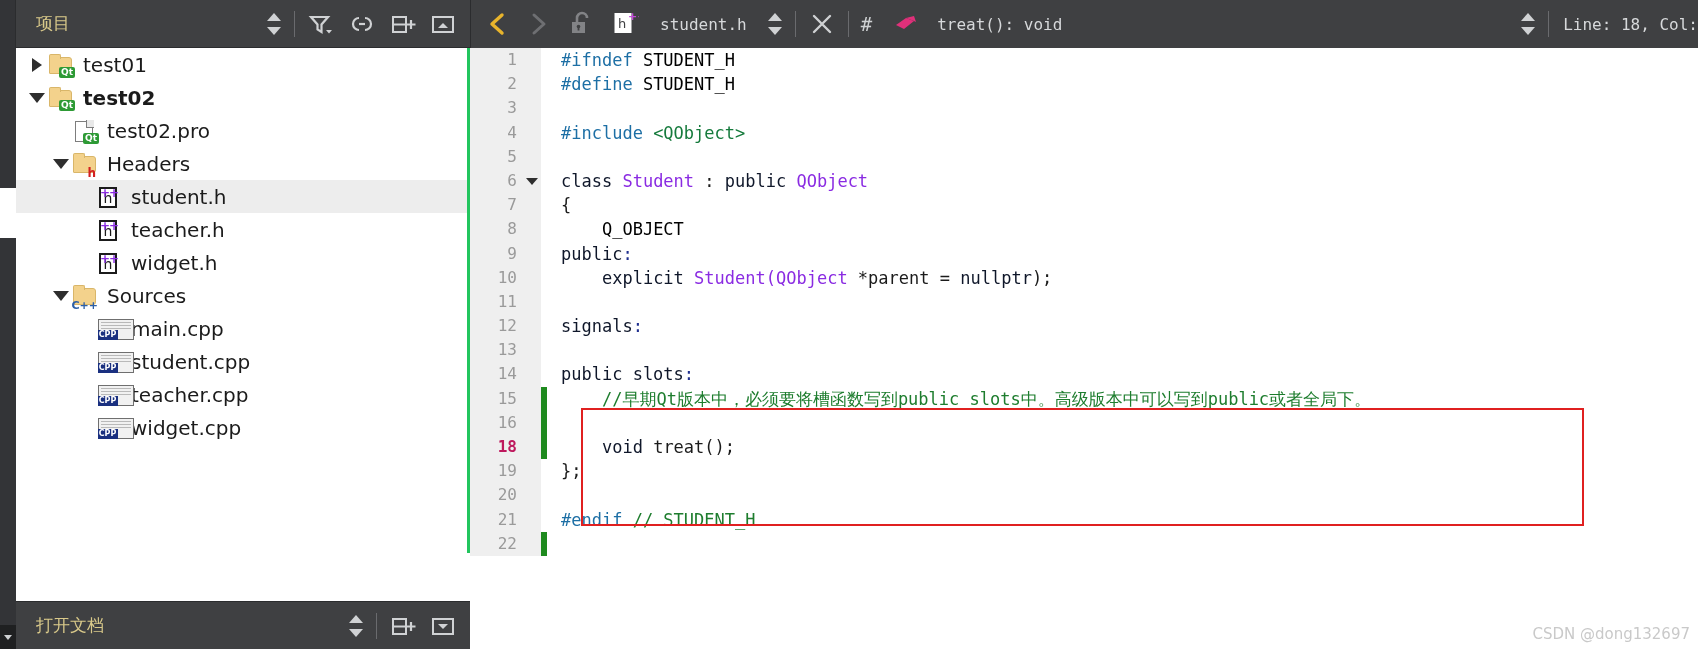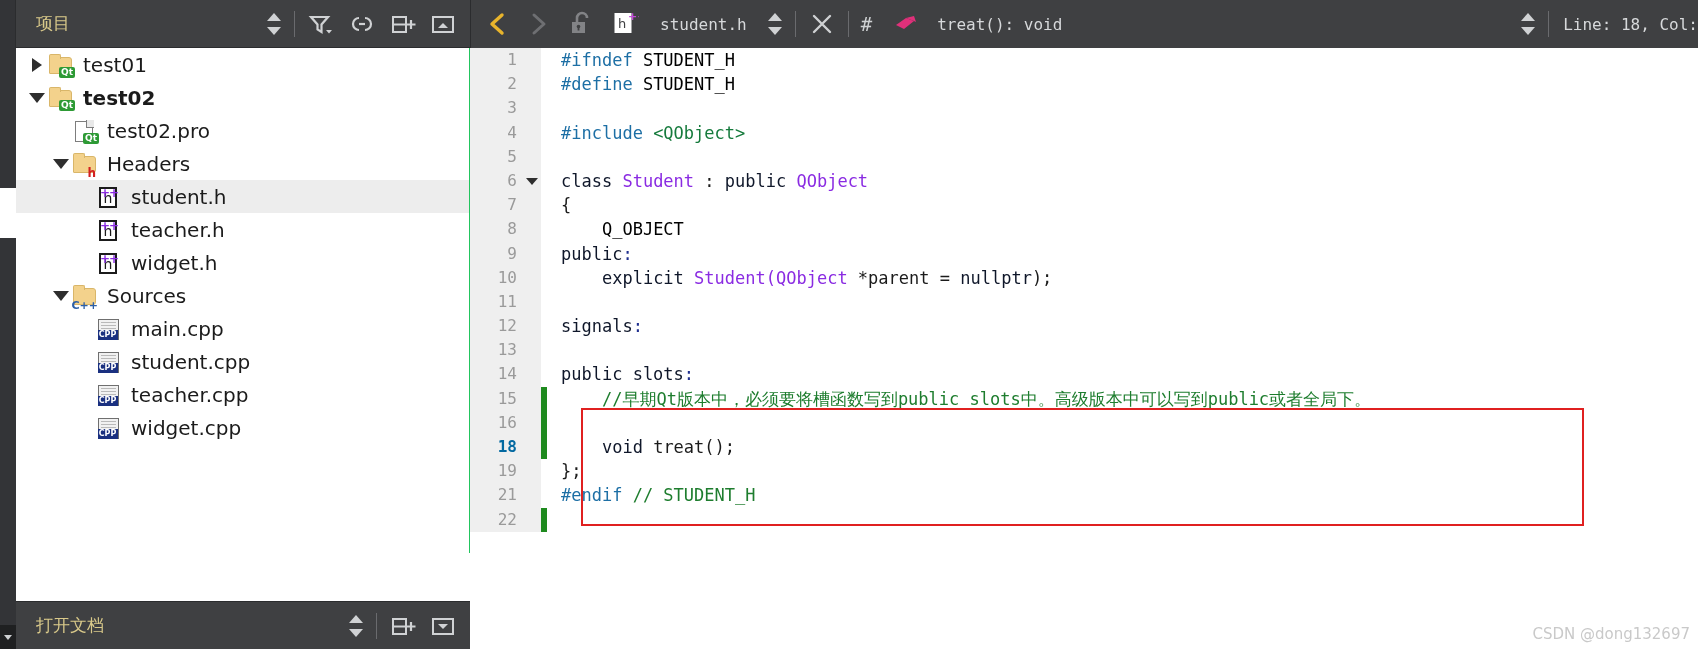"Qt" .sidebar { border-right: 1px solid #22c55e -> 3px solid #22c55e }
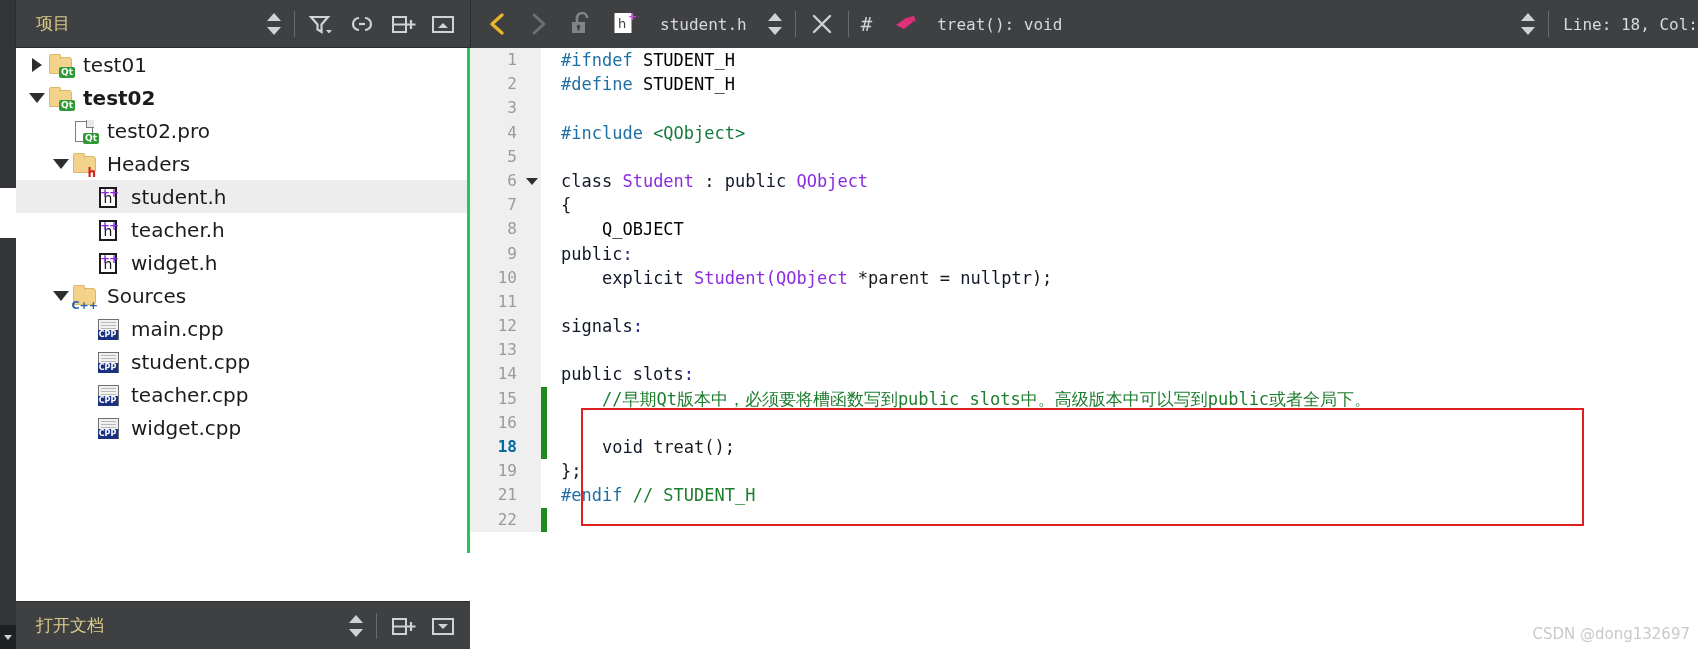"CPP" .cppfile { width: 21px -> 36px }
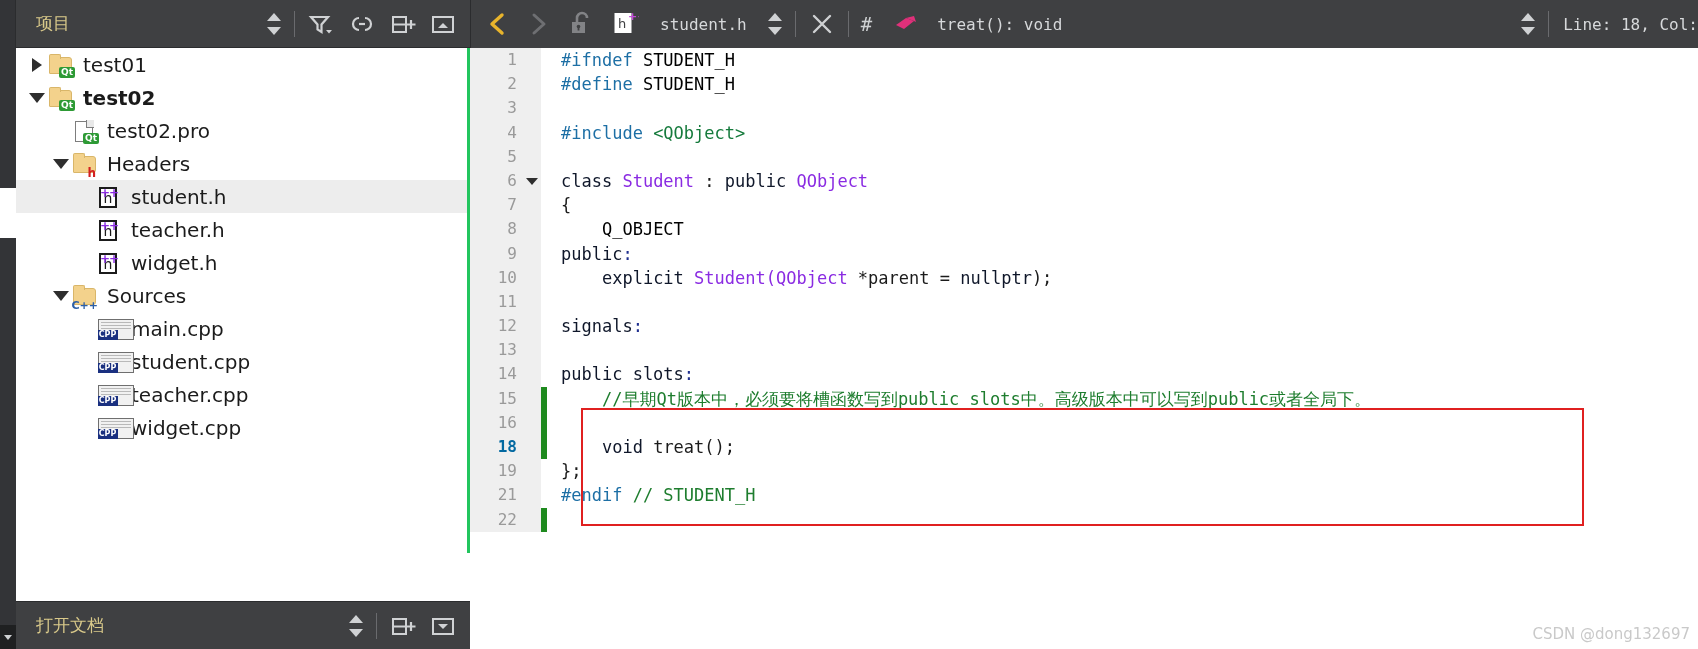"18" .gutter.current { color: #0369a1 -> #be185d }
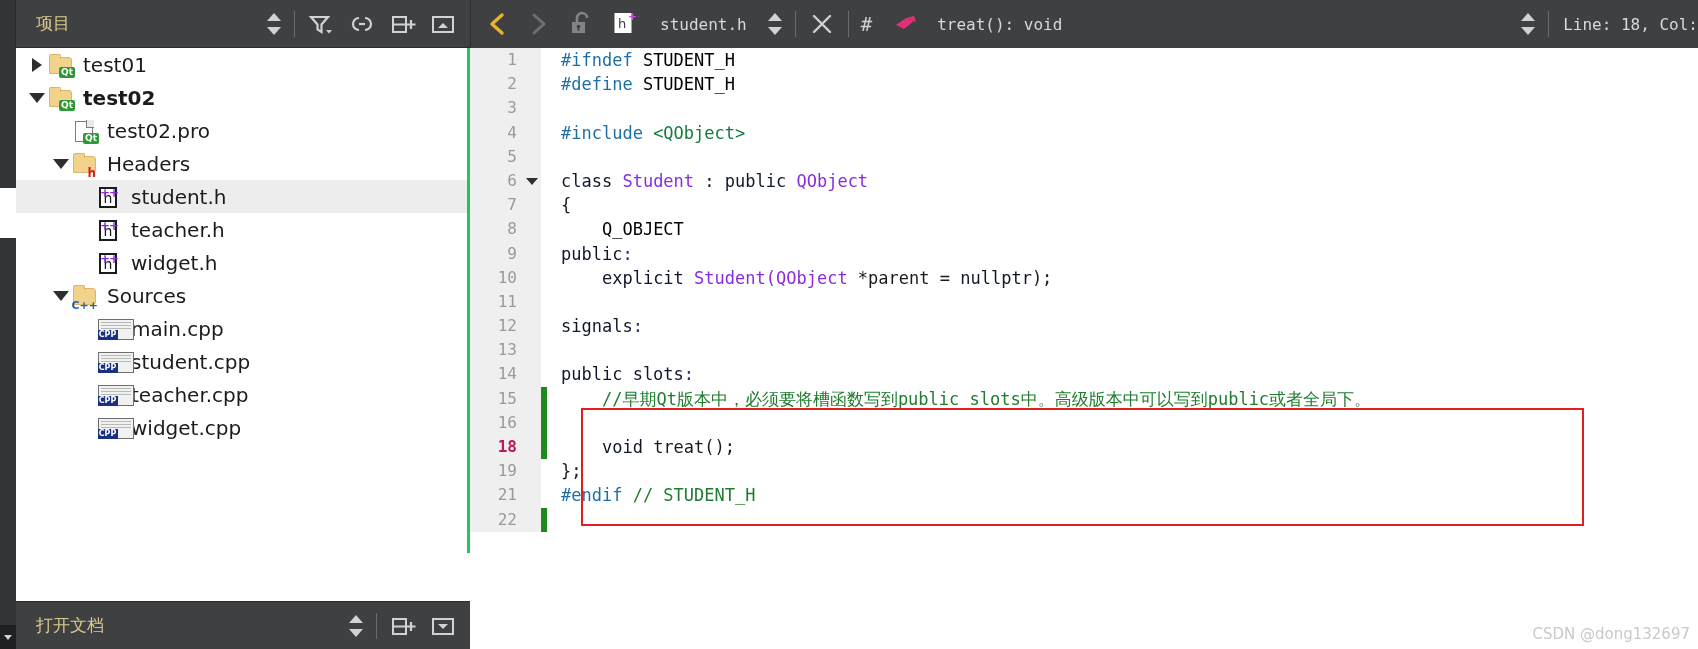"20" div.cline { html: none -> <div><span>20</span><span></span><span></span><span></span></div> }
